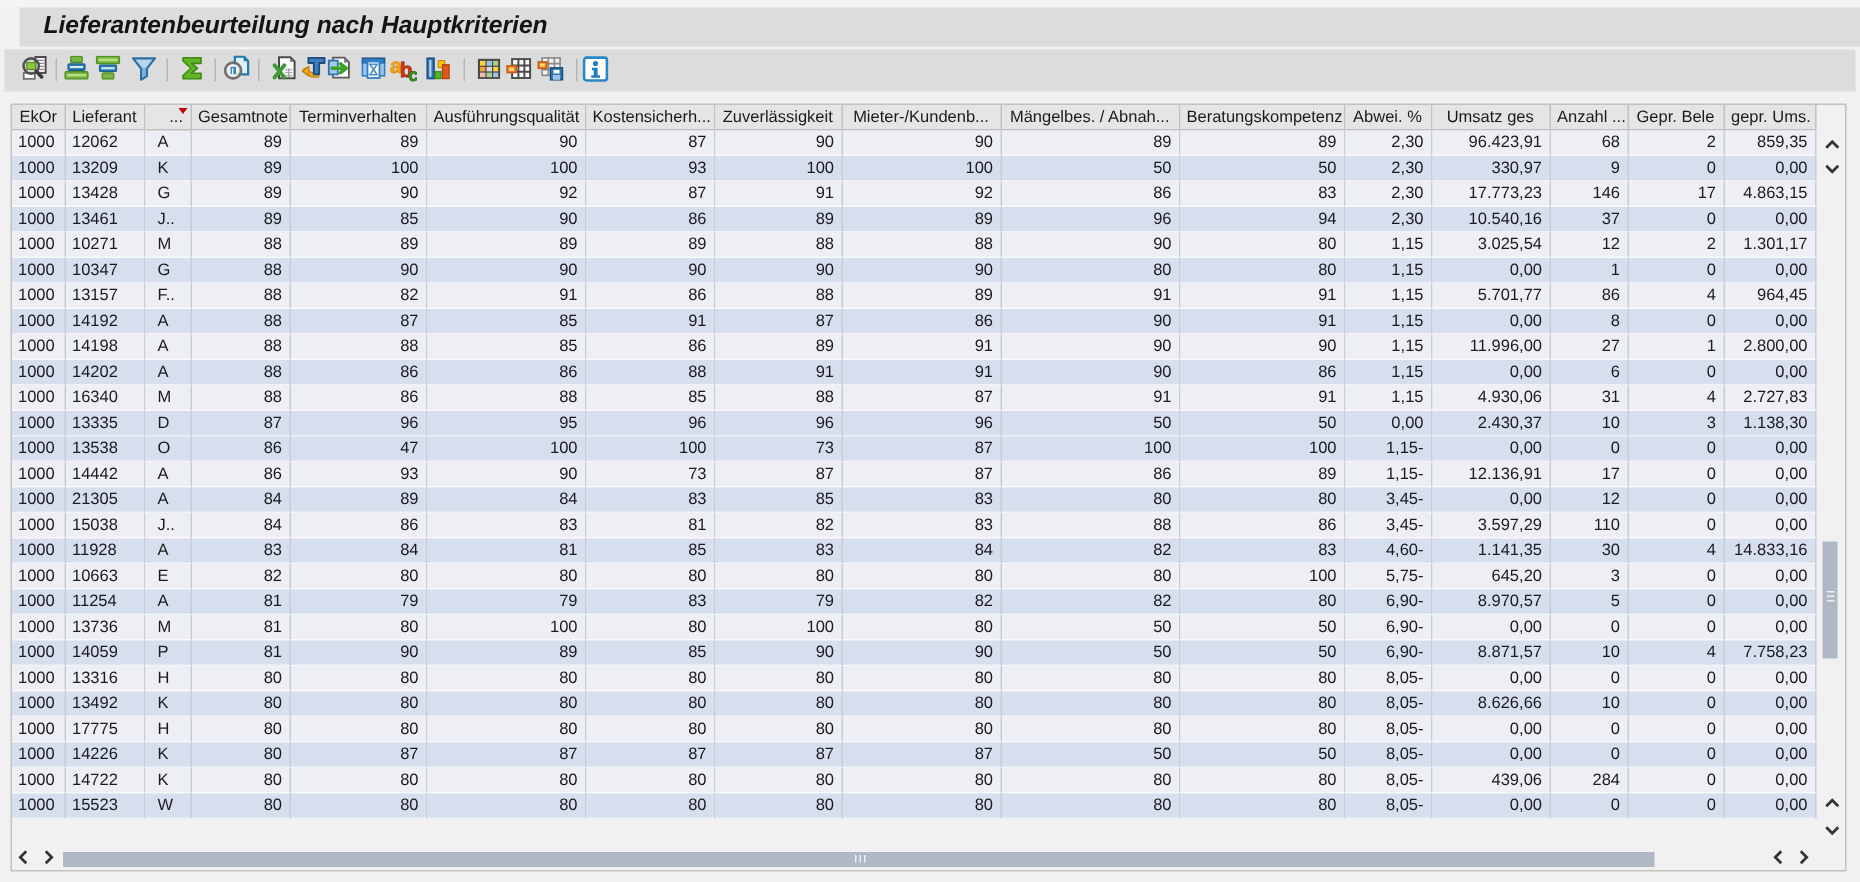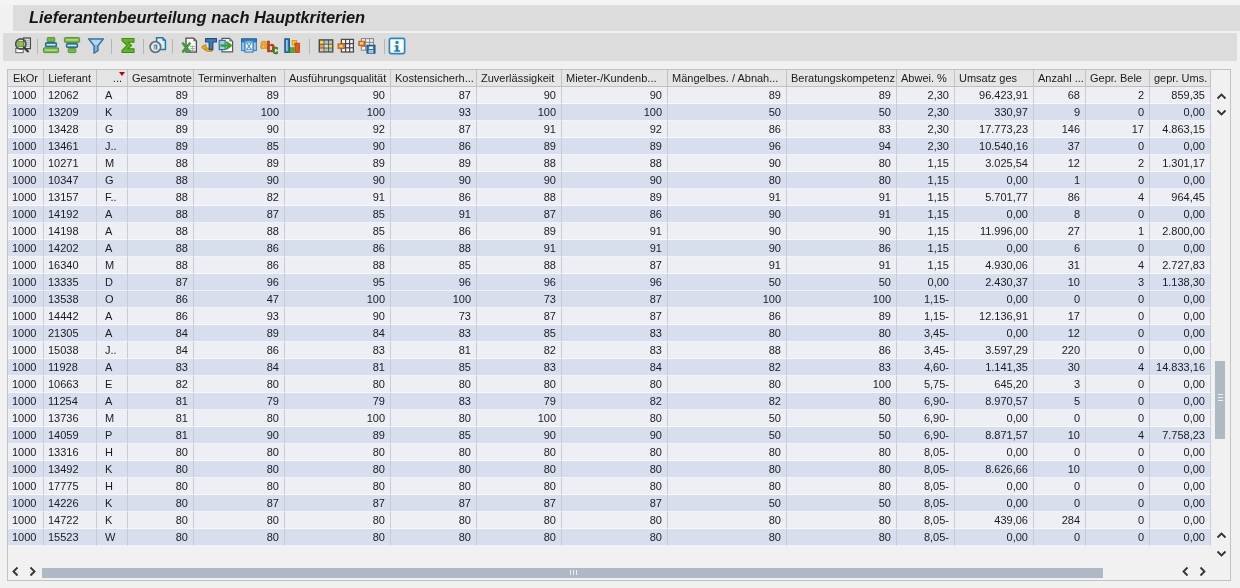"Gesamtnote" .hr { text-align: left -> center }
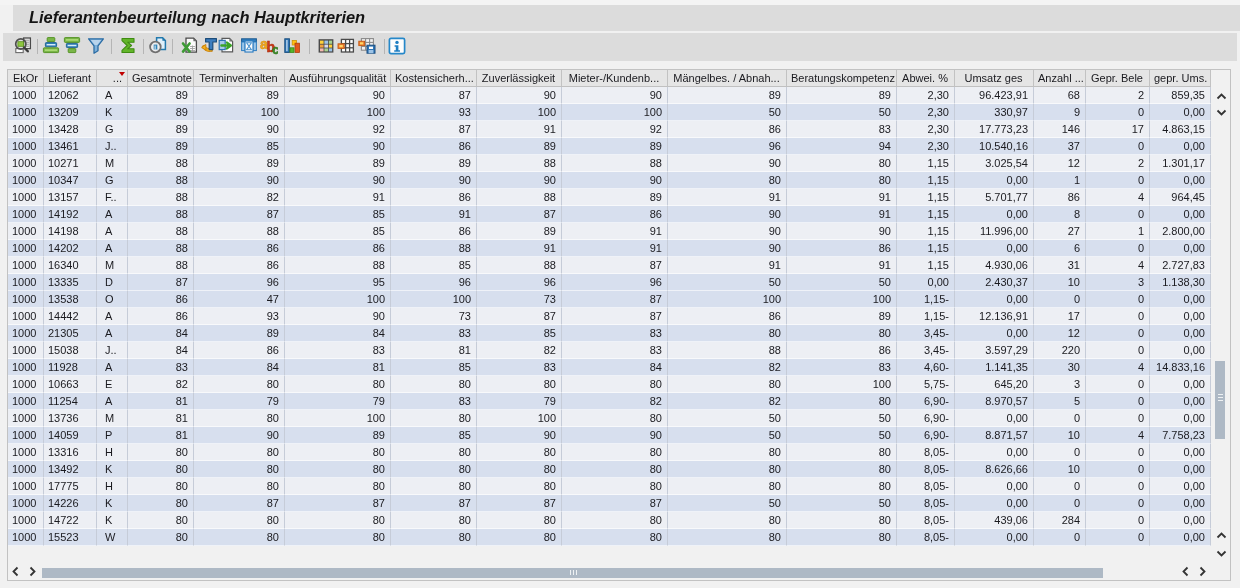"220" td.tr { text: 220 -> 110 }
